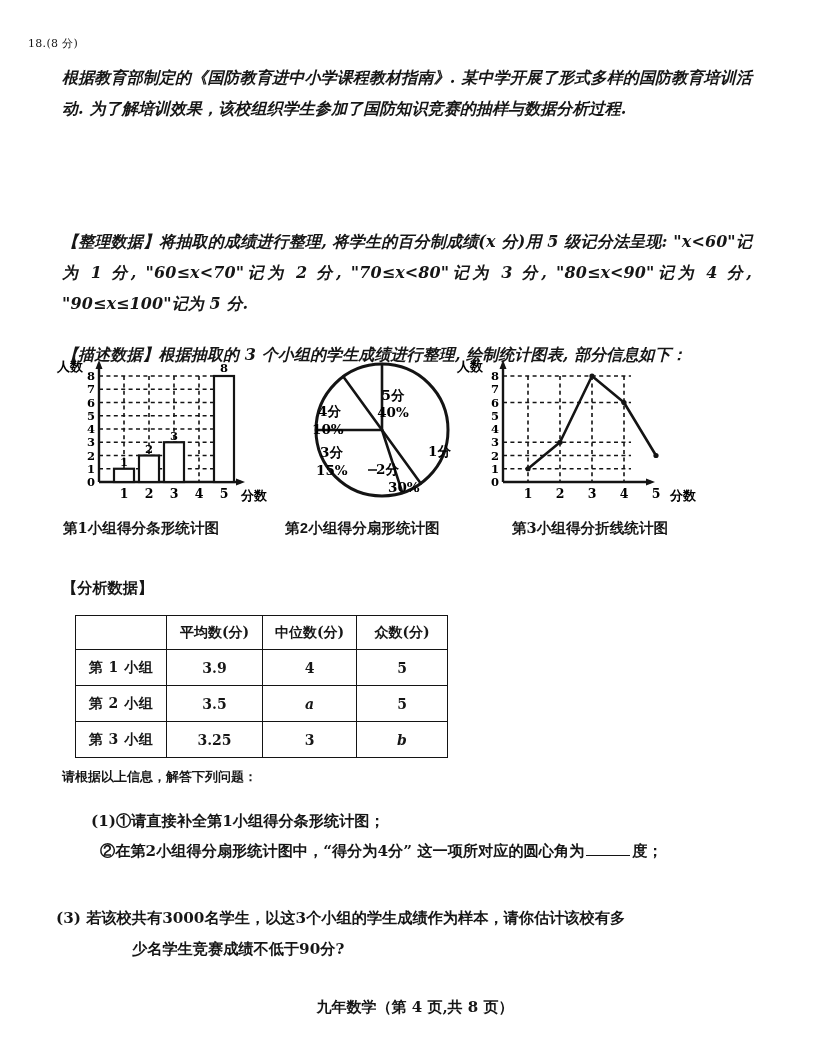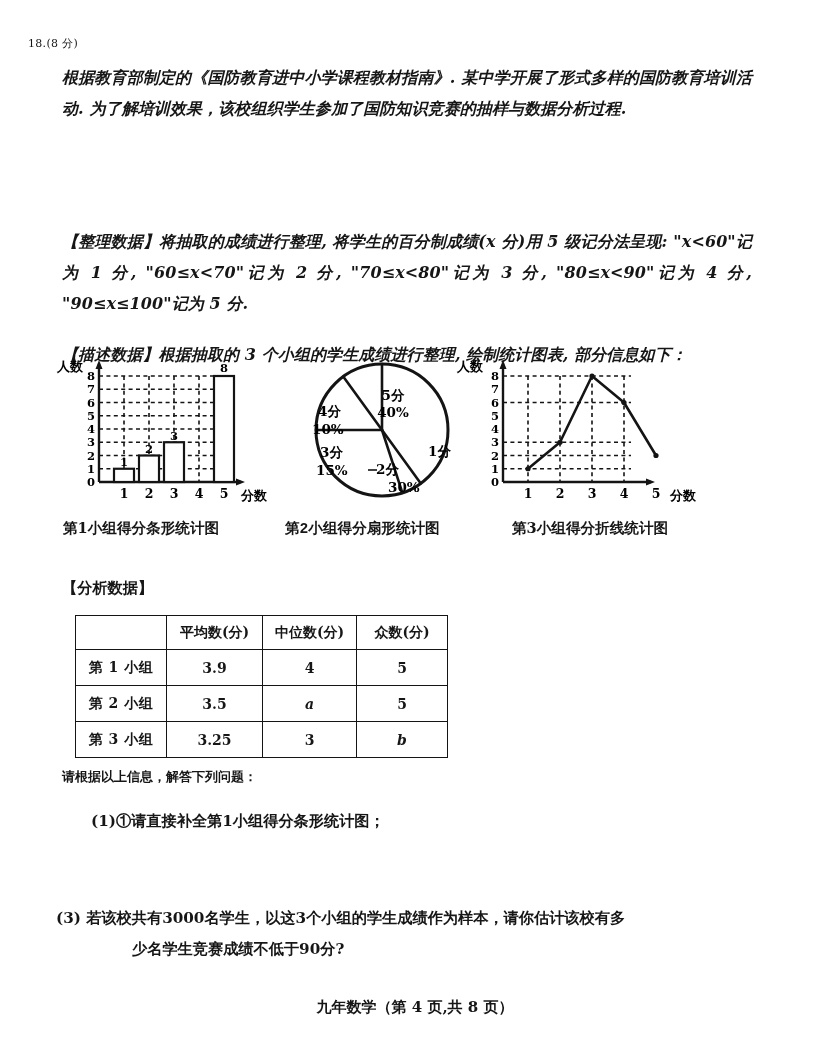"②在第2小组得分扇形统计图中，“得分为4分” 这一项所对应的圆心角为 度；" div.qitem { html: none -> <div> <span>②在第2小组得分扇形统计图中，“得分为4分” 这一项所对应的圆心角为</span><span></span><span>度；</span> </div> }
